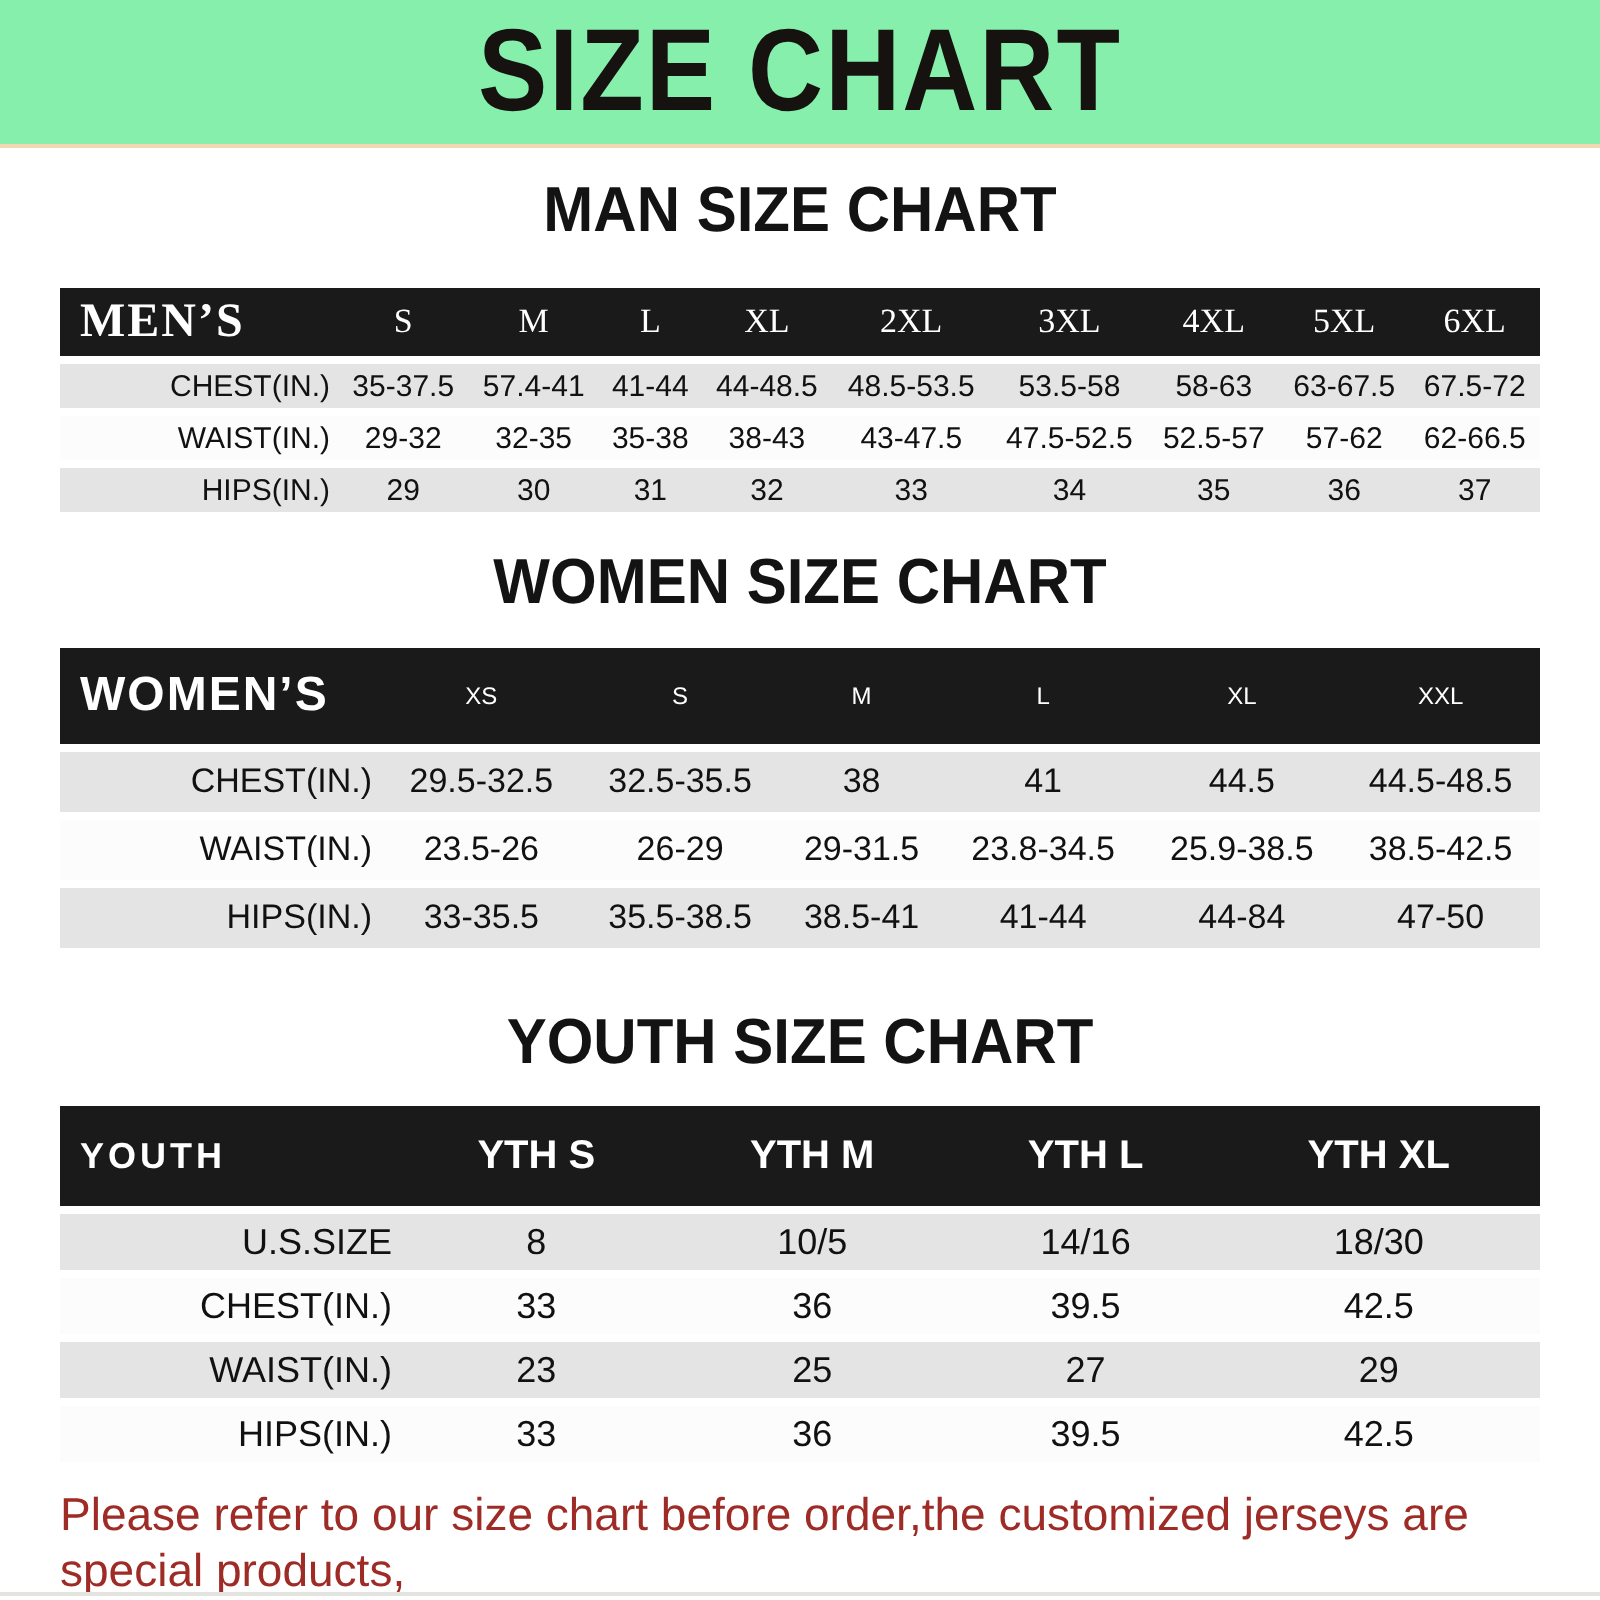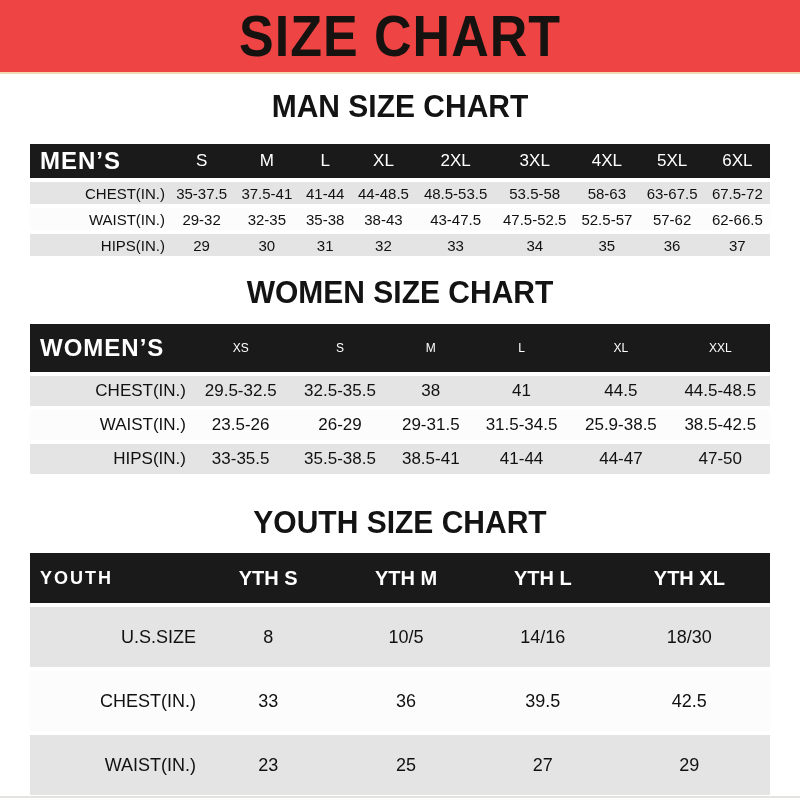"SIZE CHART" .banner { background: #ef4444 -> #86efac }
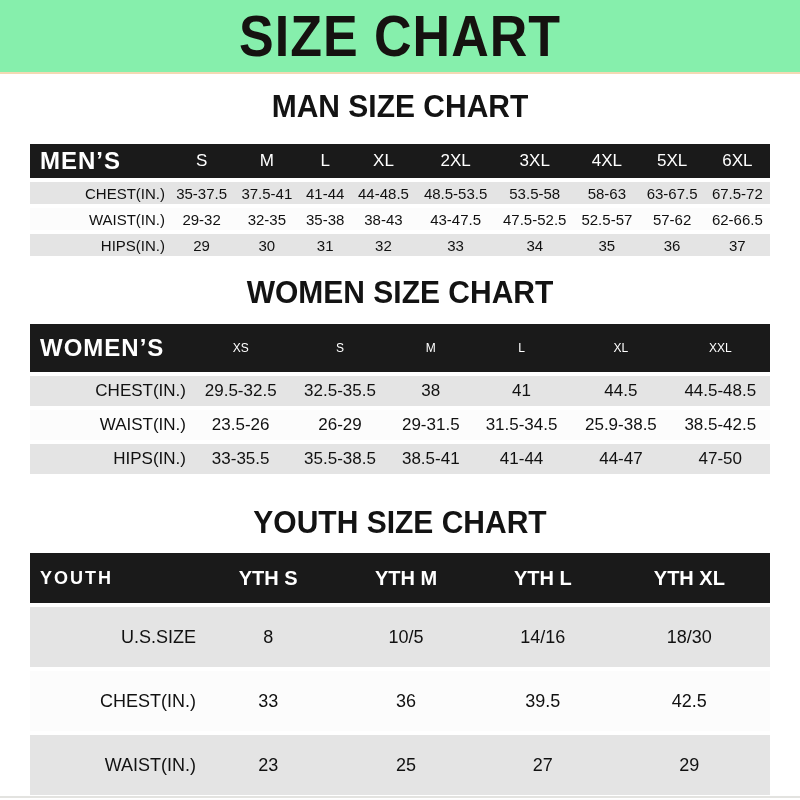"MEN’S" table.men thead th { font-family: none -> Liberation Serif, serif }
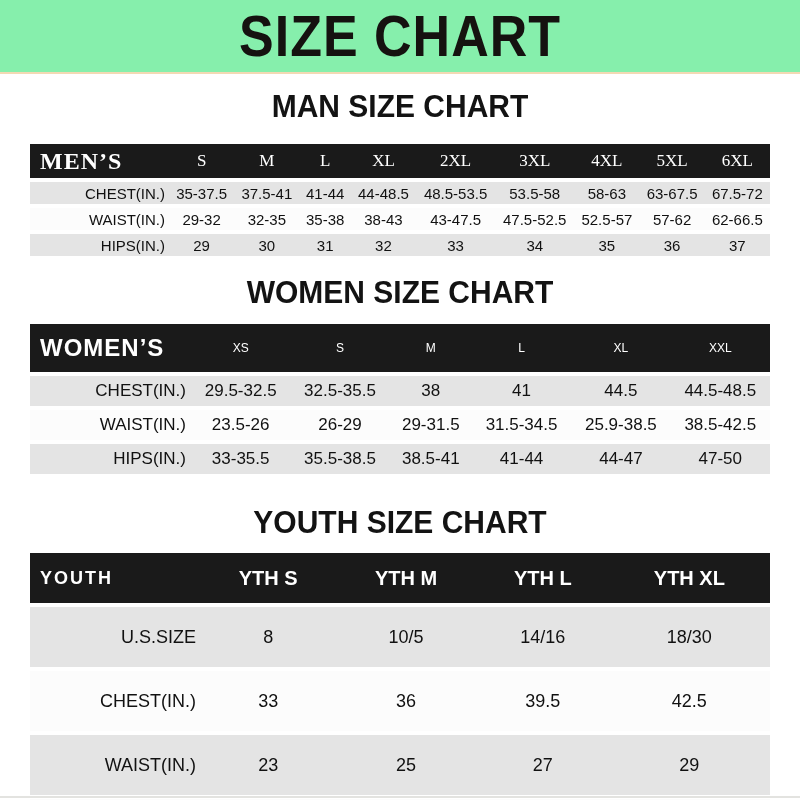"37.5-41" td { text: 37.5-41 -> 57.4-41 }
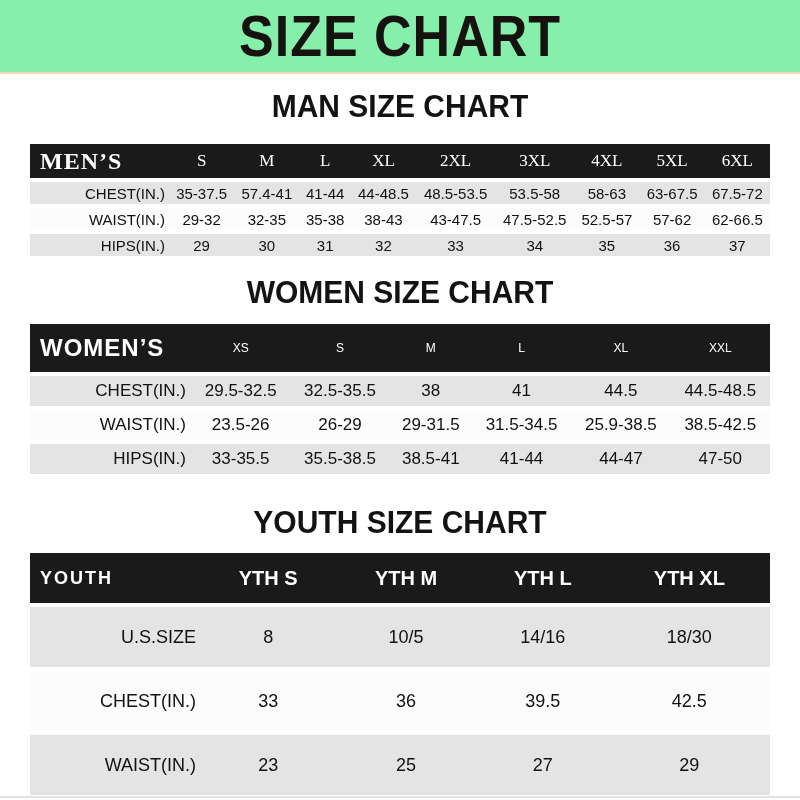"31.5-34.5" td { text: 31.5-34.5 -> 23.8-34.5 }
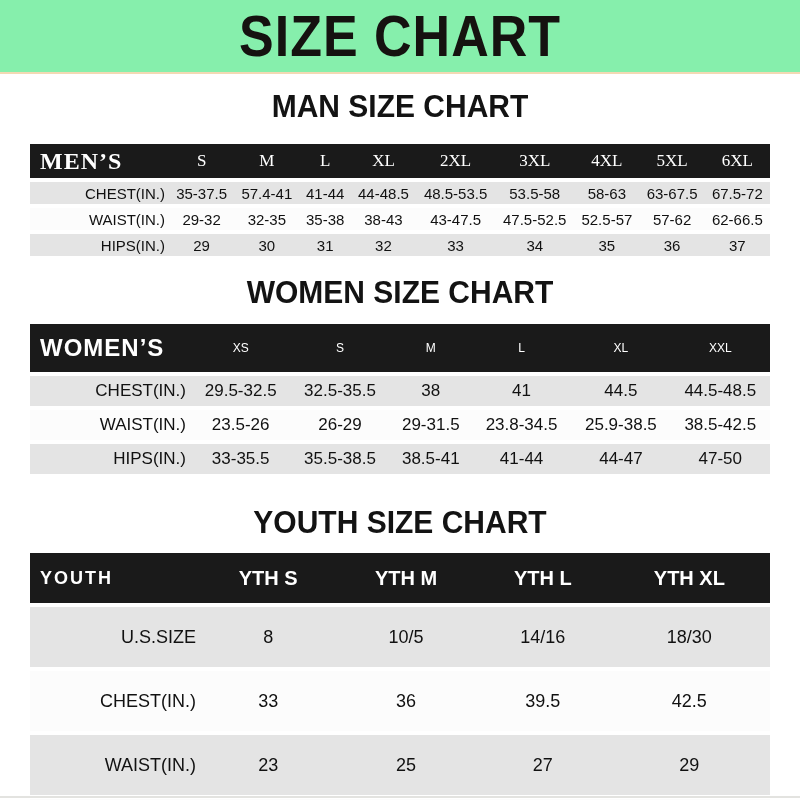"44-47" td { text: 44-47 -> 44-84 }
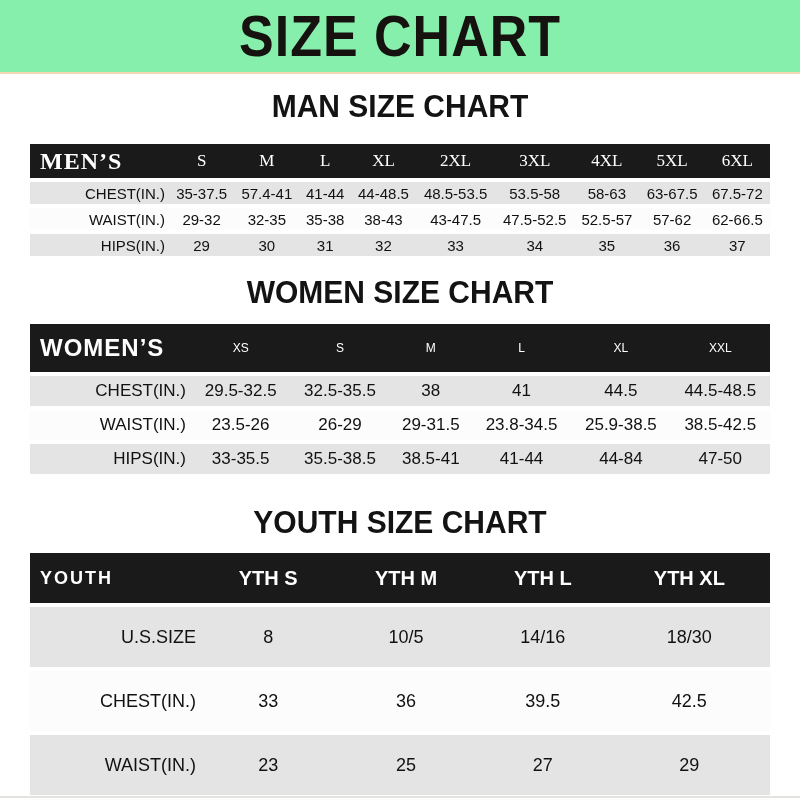"U.S.SIZE" table.youth tbody th, table.youth tbody td { padding: 16px 5px -> 0 5px }
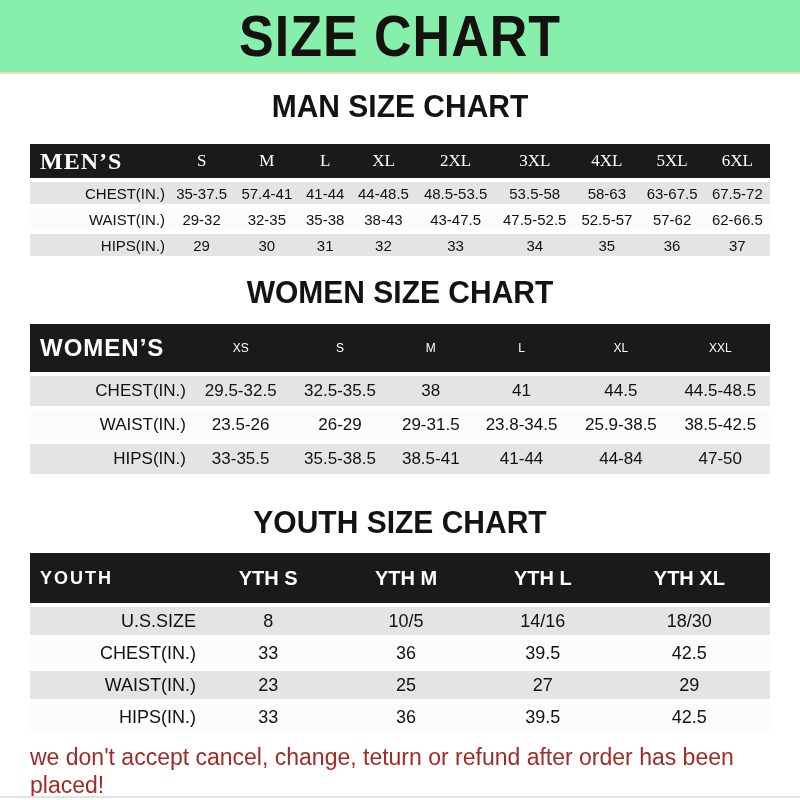"Please refer to our size" p { html: none -> <p>Please refer to our size chart before order,the customized jerseys are special products,</p> }
